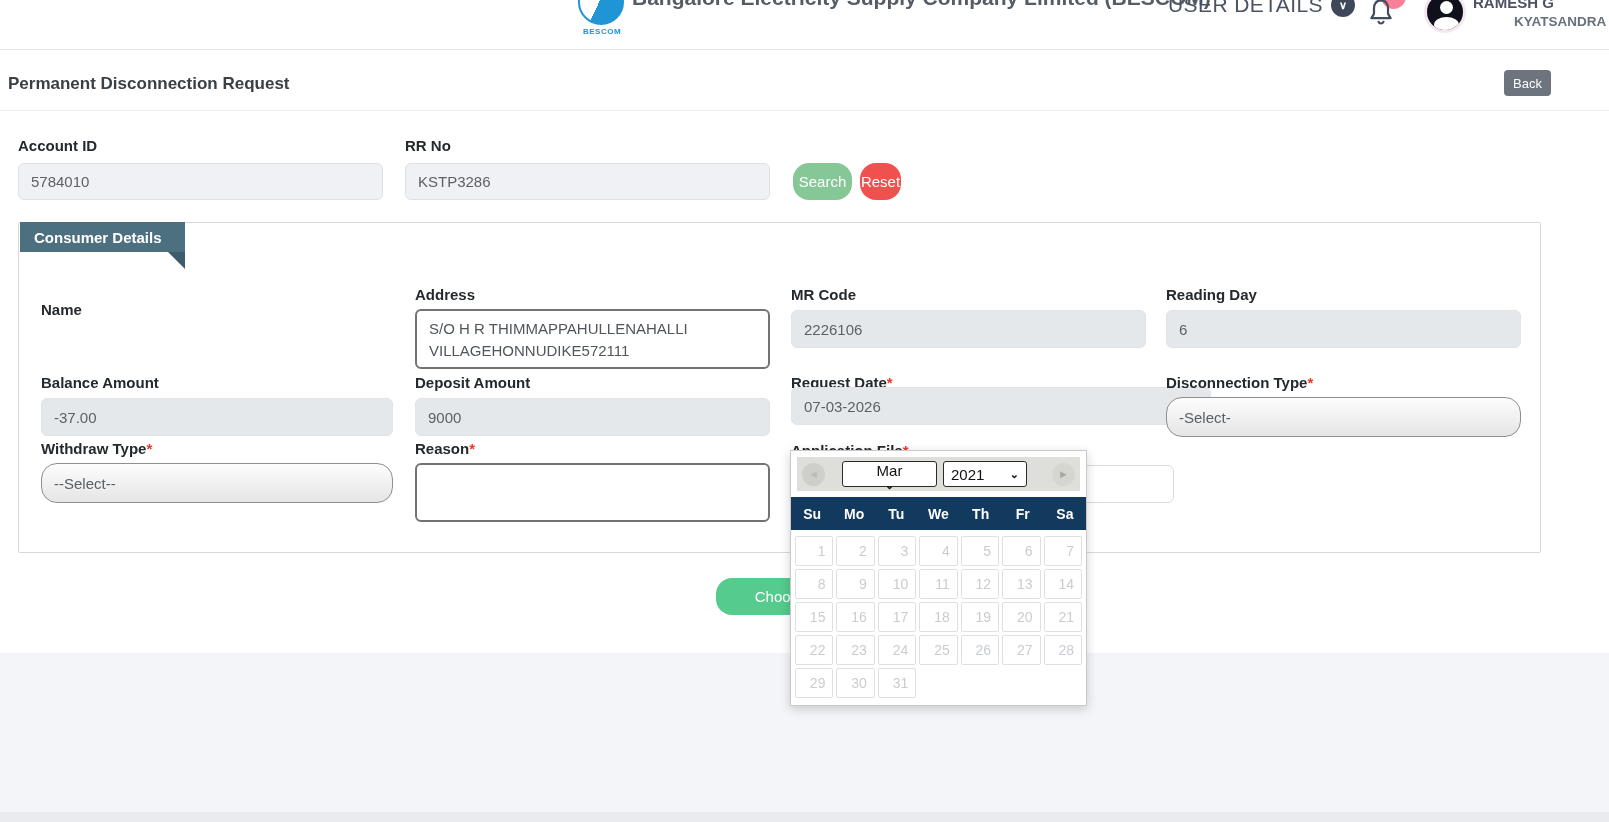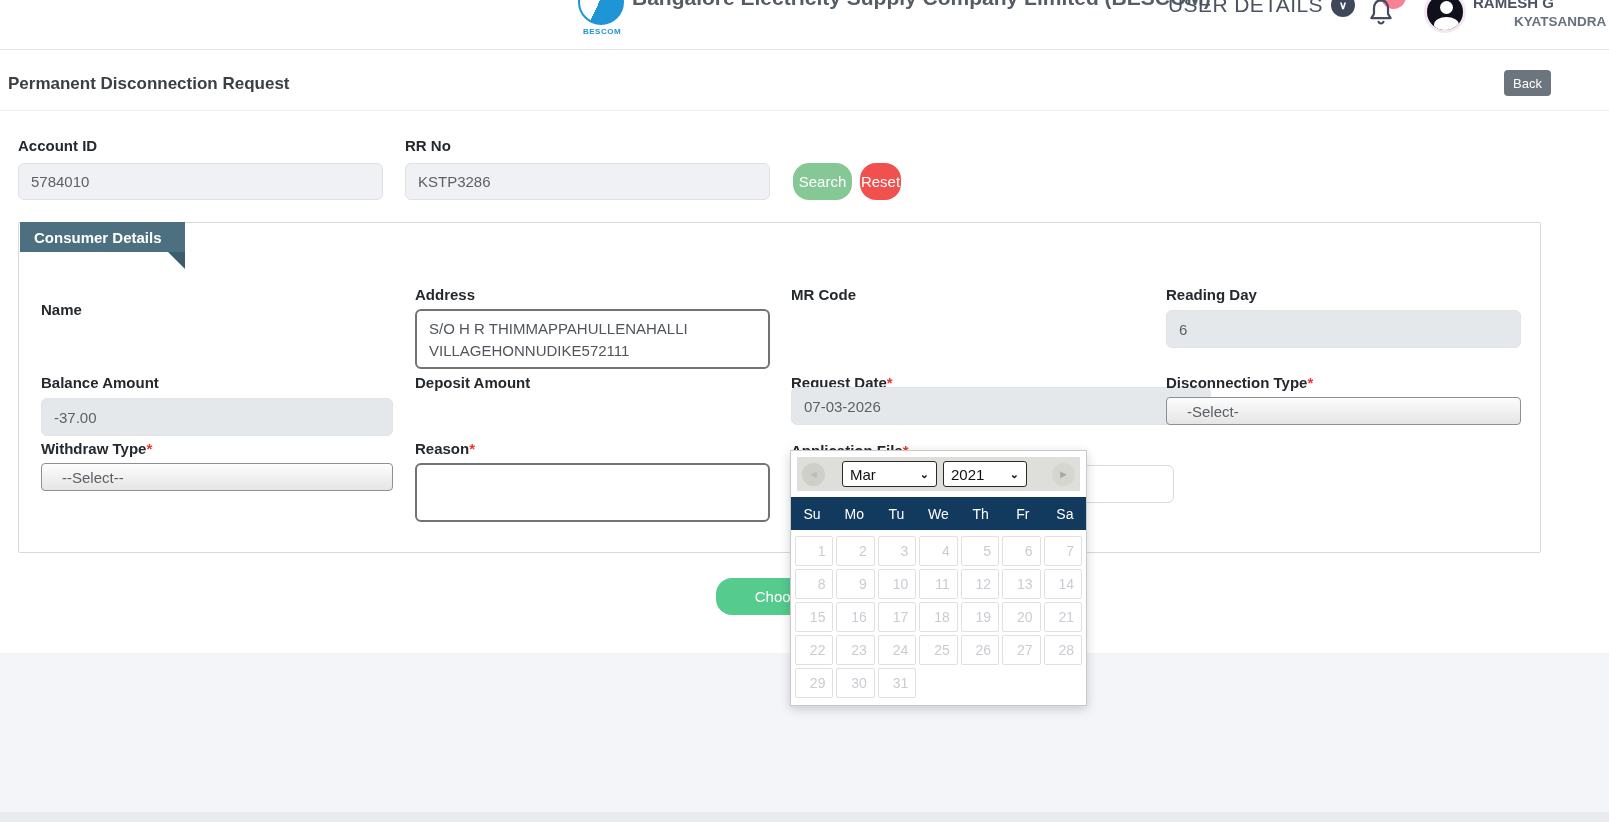"2226106" input.inp { html: none -> <input> }
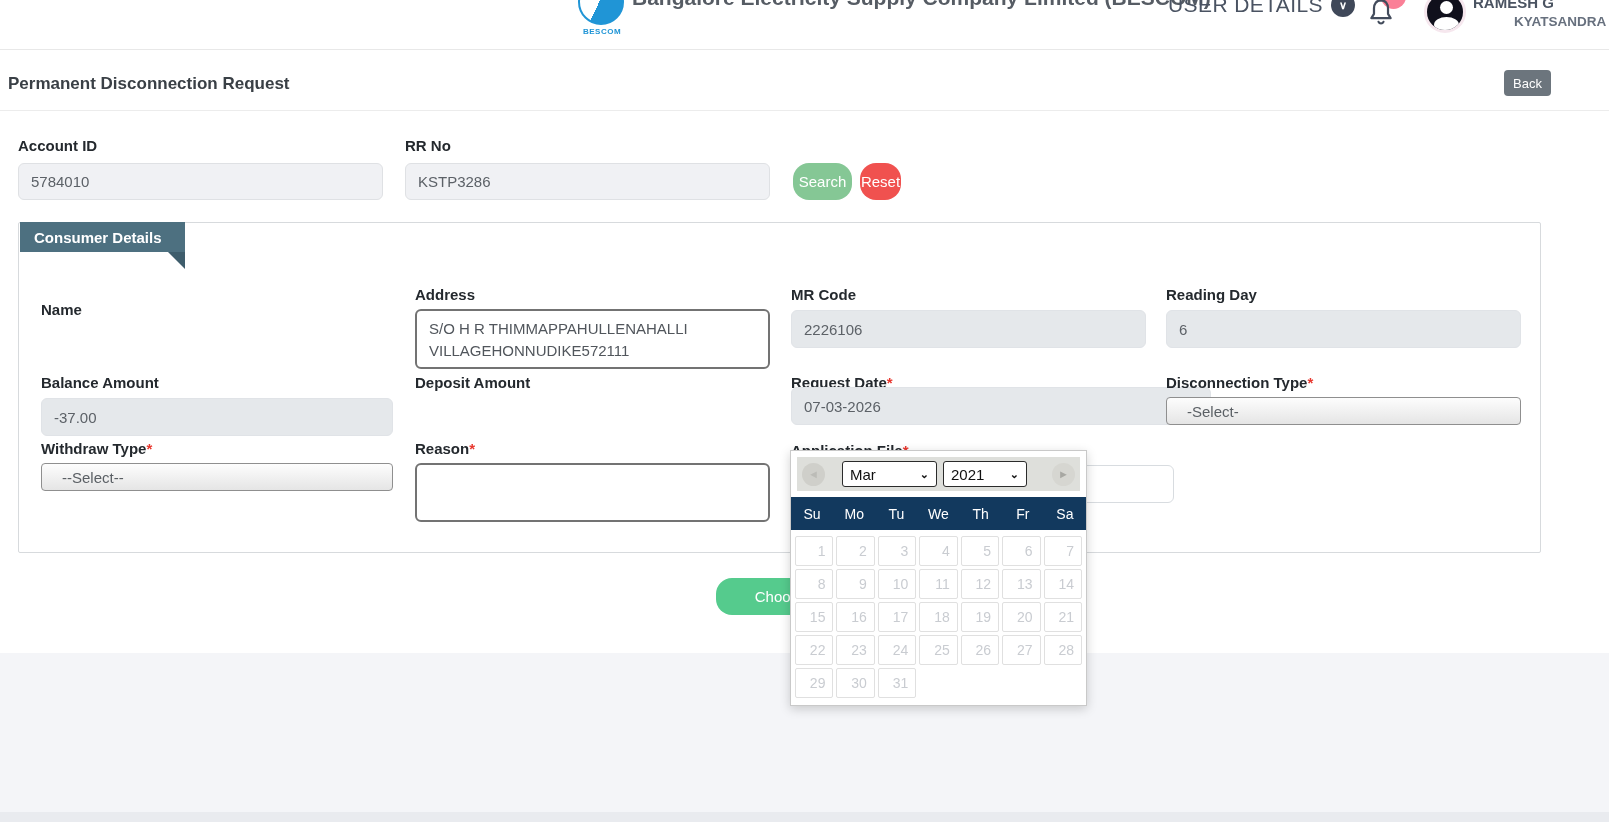"9000" input.inp { html: none -> <input> }
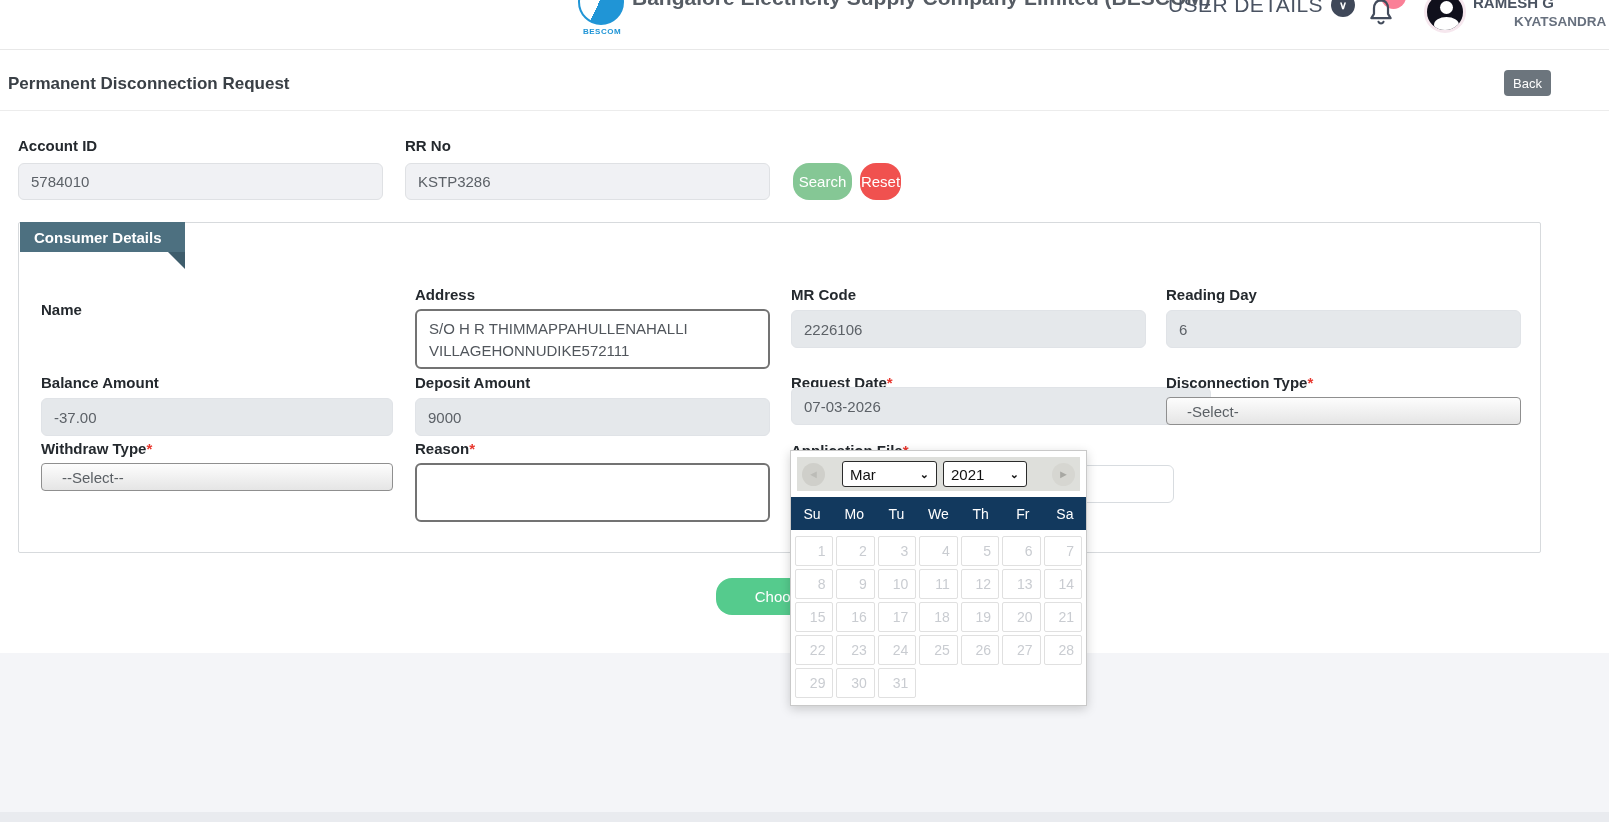"-Select-" .sel { border-radius: 4px -> 16px; height: 28px -> 40px; padding: 0 20px -> 0 12px }
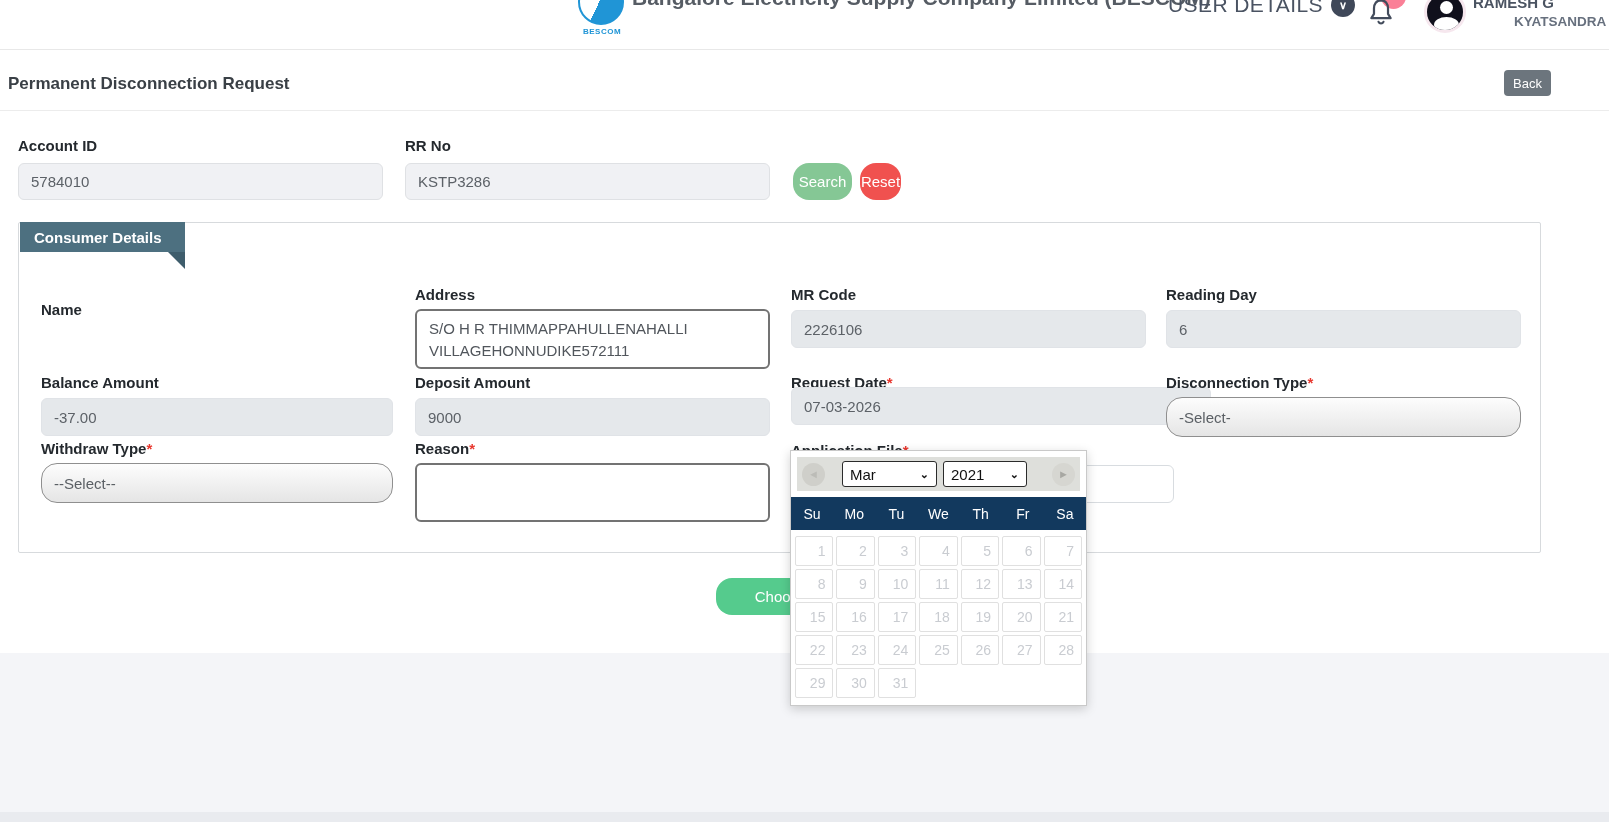"Mar" .cal-sel.month { flex-direction: none -> column }
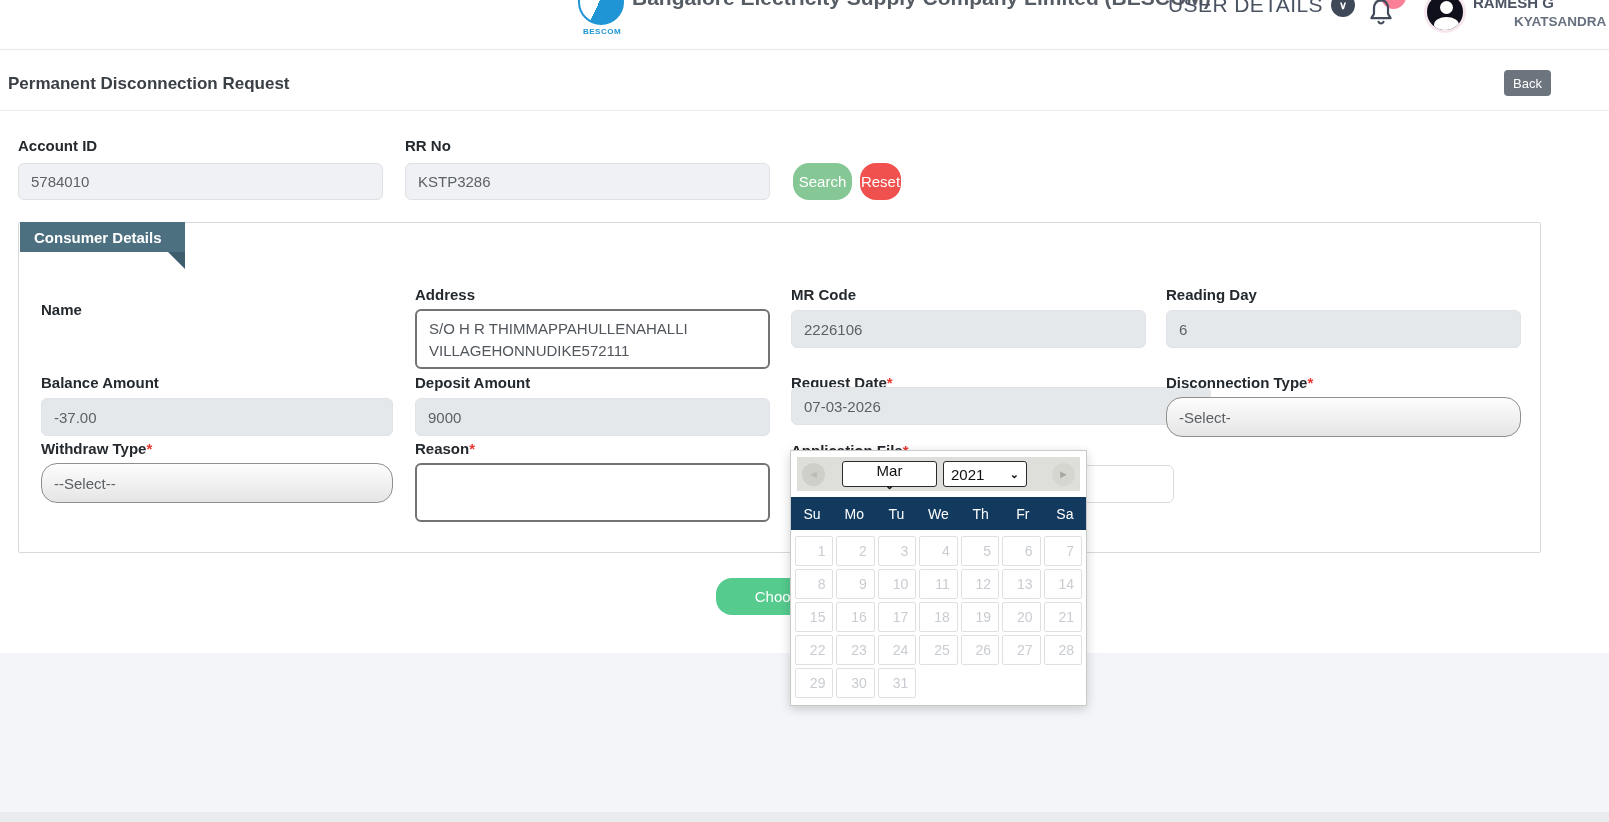"Su" .cal-dh { font-weight: 400 -> 700 }
